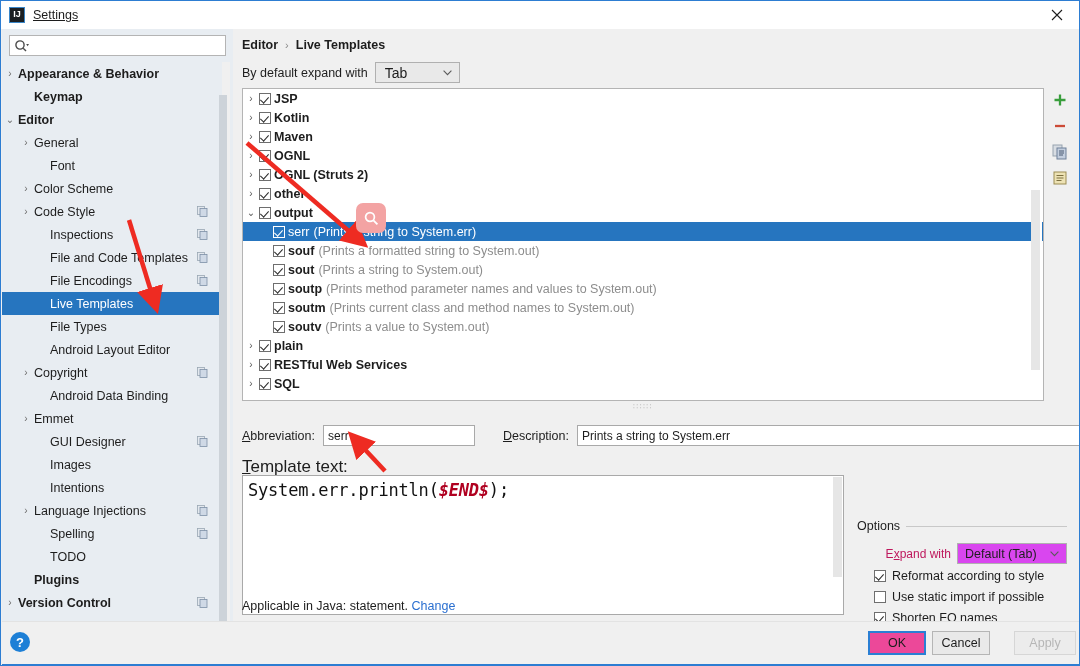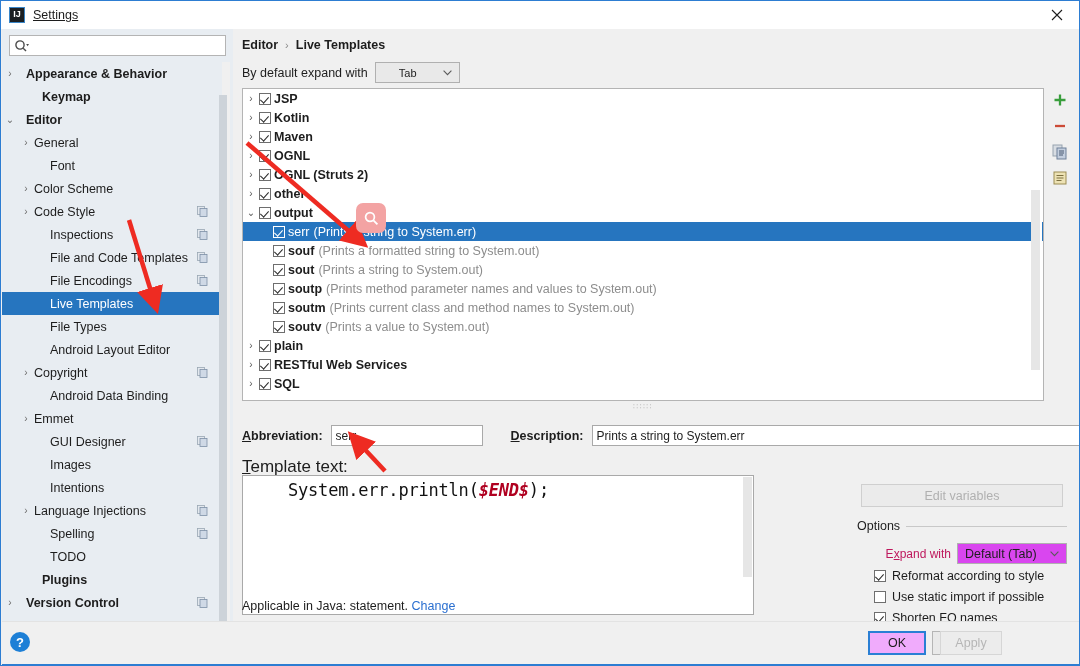"Appearance & Behavior" .s-label.bold { margin-left: 8px -> none }
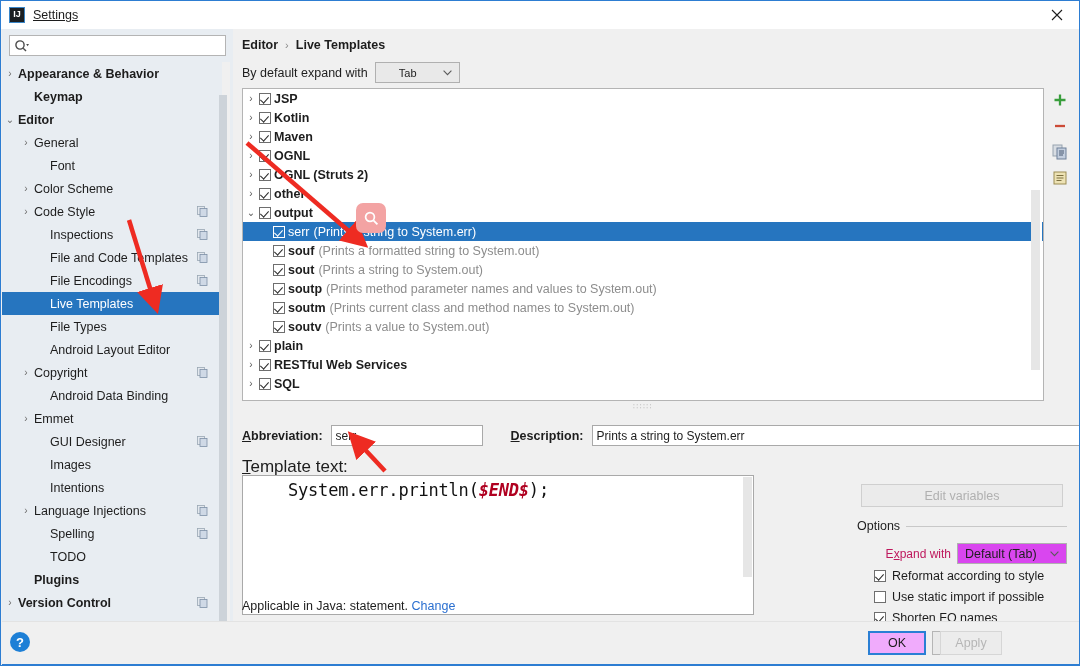"Tab" .combo .val { font-size: 11px -> 14px; margin-left: 23px -> 9px }
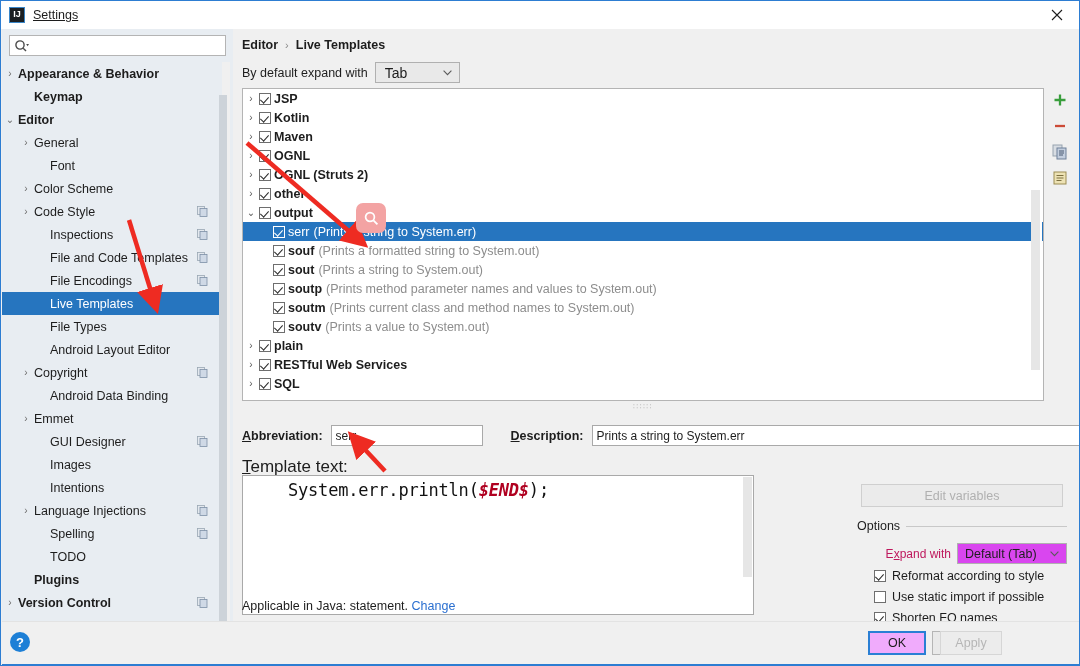"Abbreviation:" .fld-label { font-weight: bold -> none }
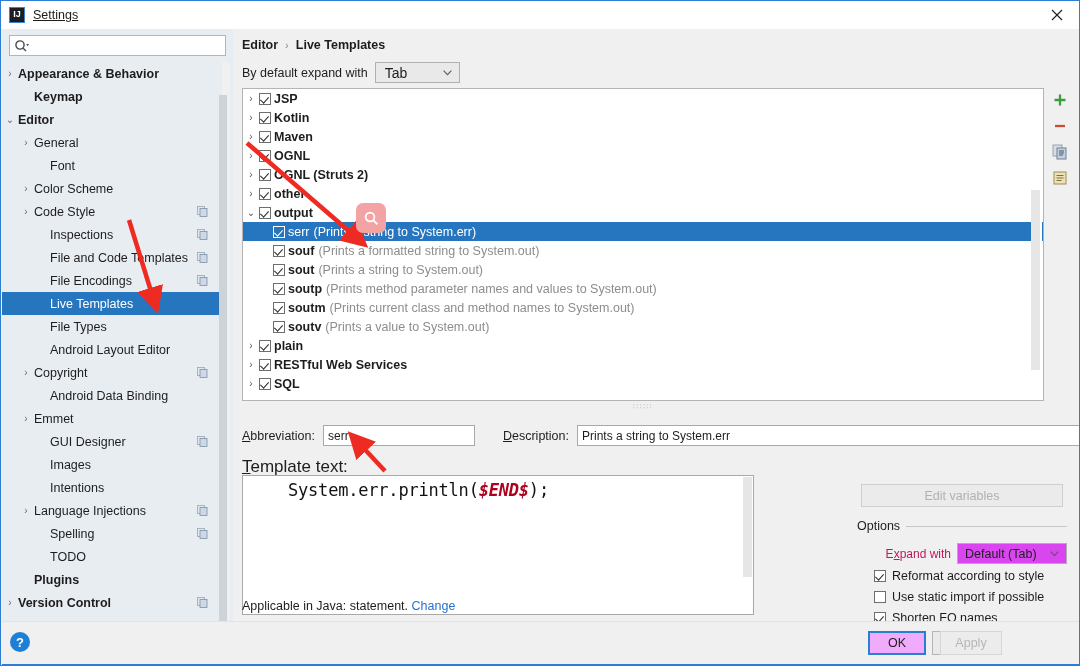"System.err.println($END$);" .code-box { padding-left: 40px -> none; width: 512px -> 602px }
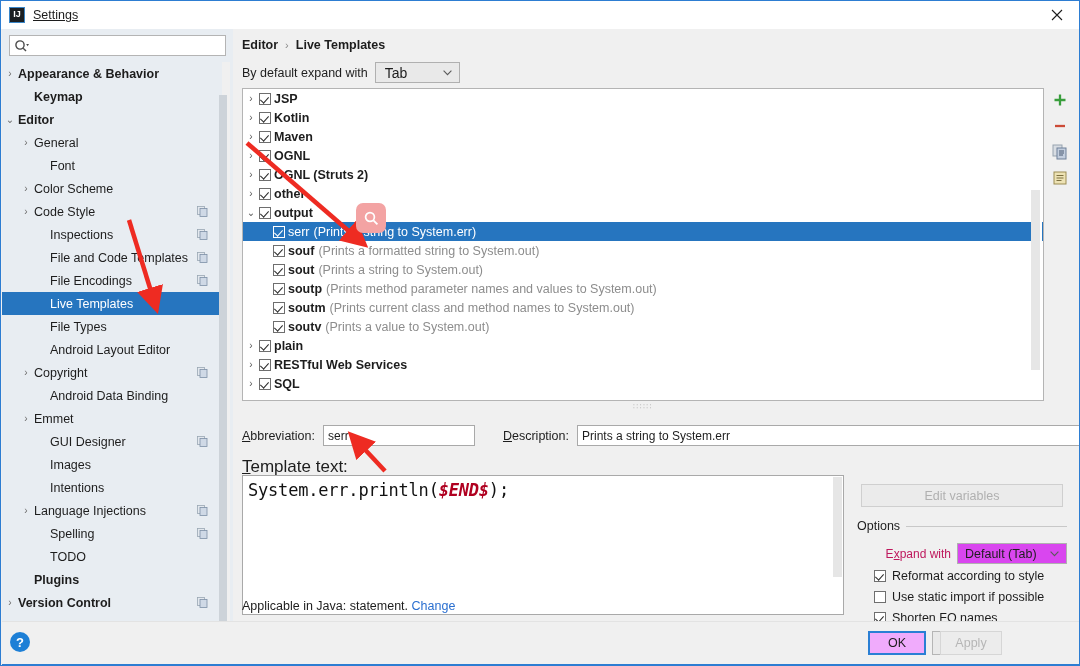"Edit variables" div.edit-vars { html: <div>Edit variables</div> -> none }
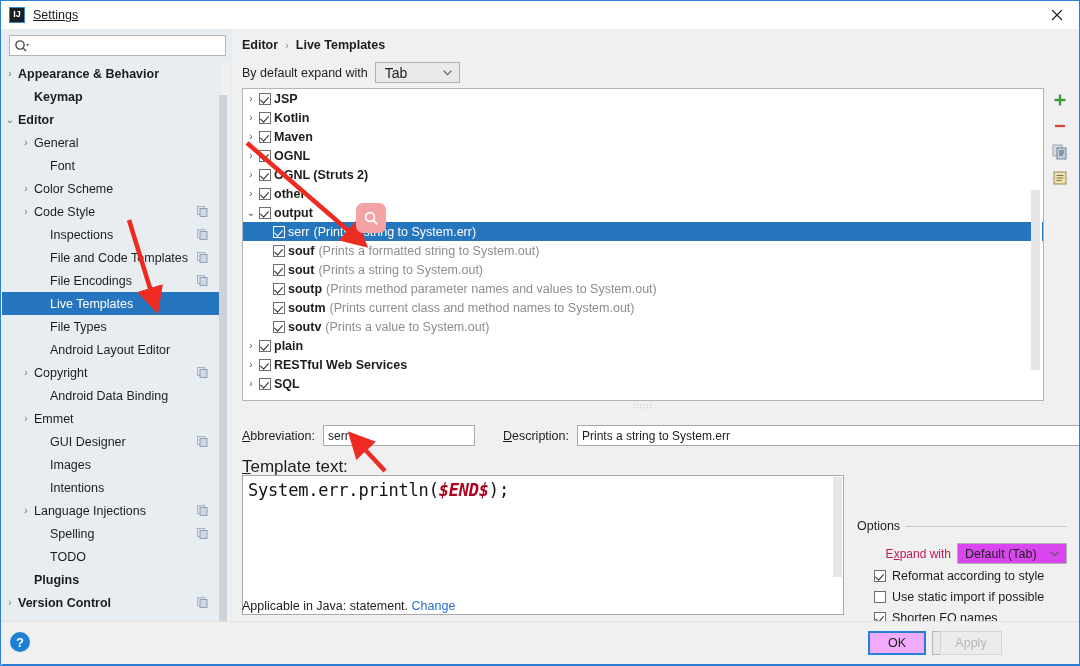"OK" .btn.primary { background: #f0abfc -> #ec4899 }
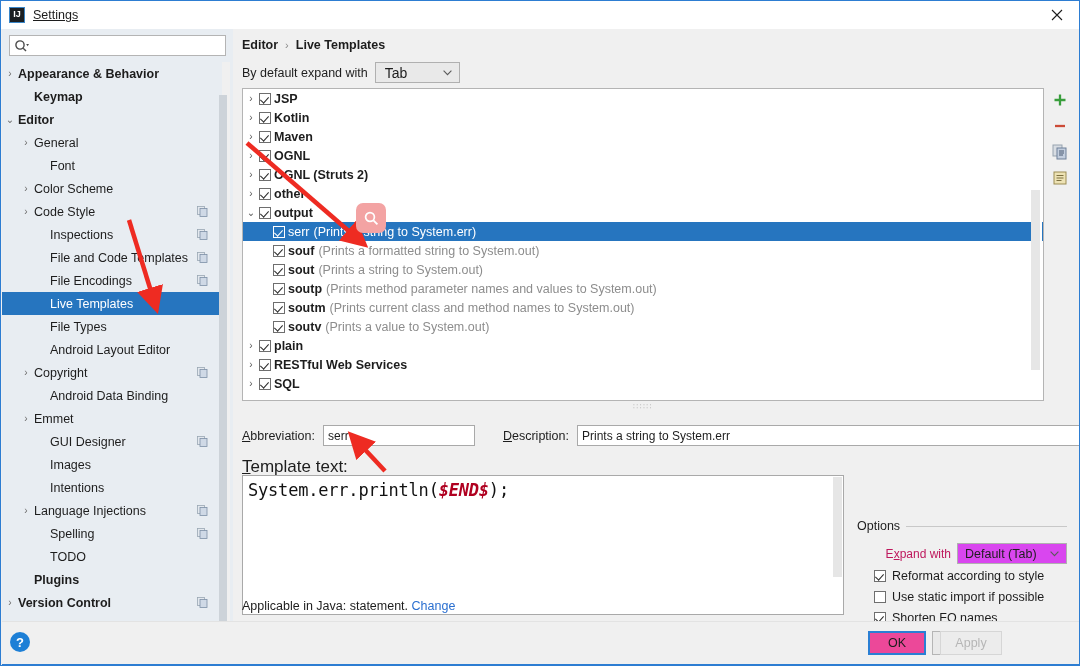"Apply" .btn.apply { left: 938px -> 1012px }
